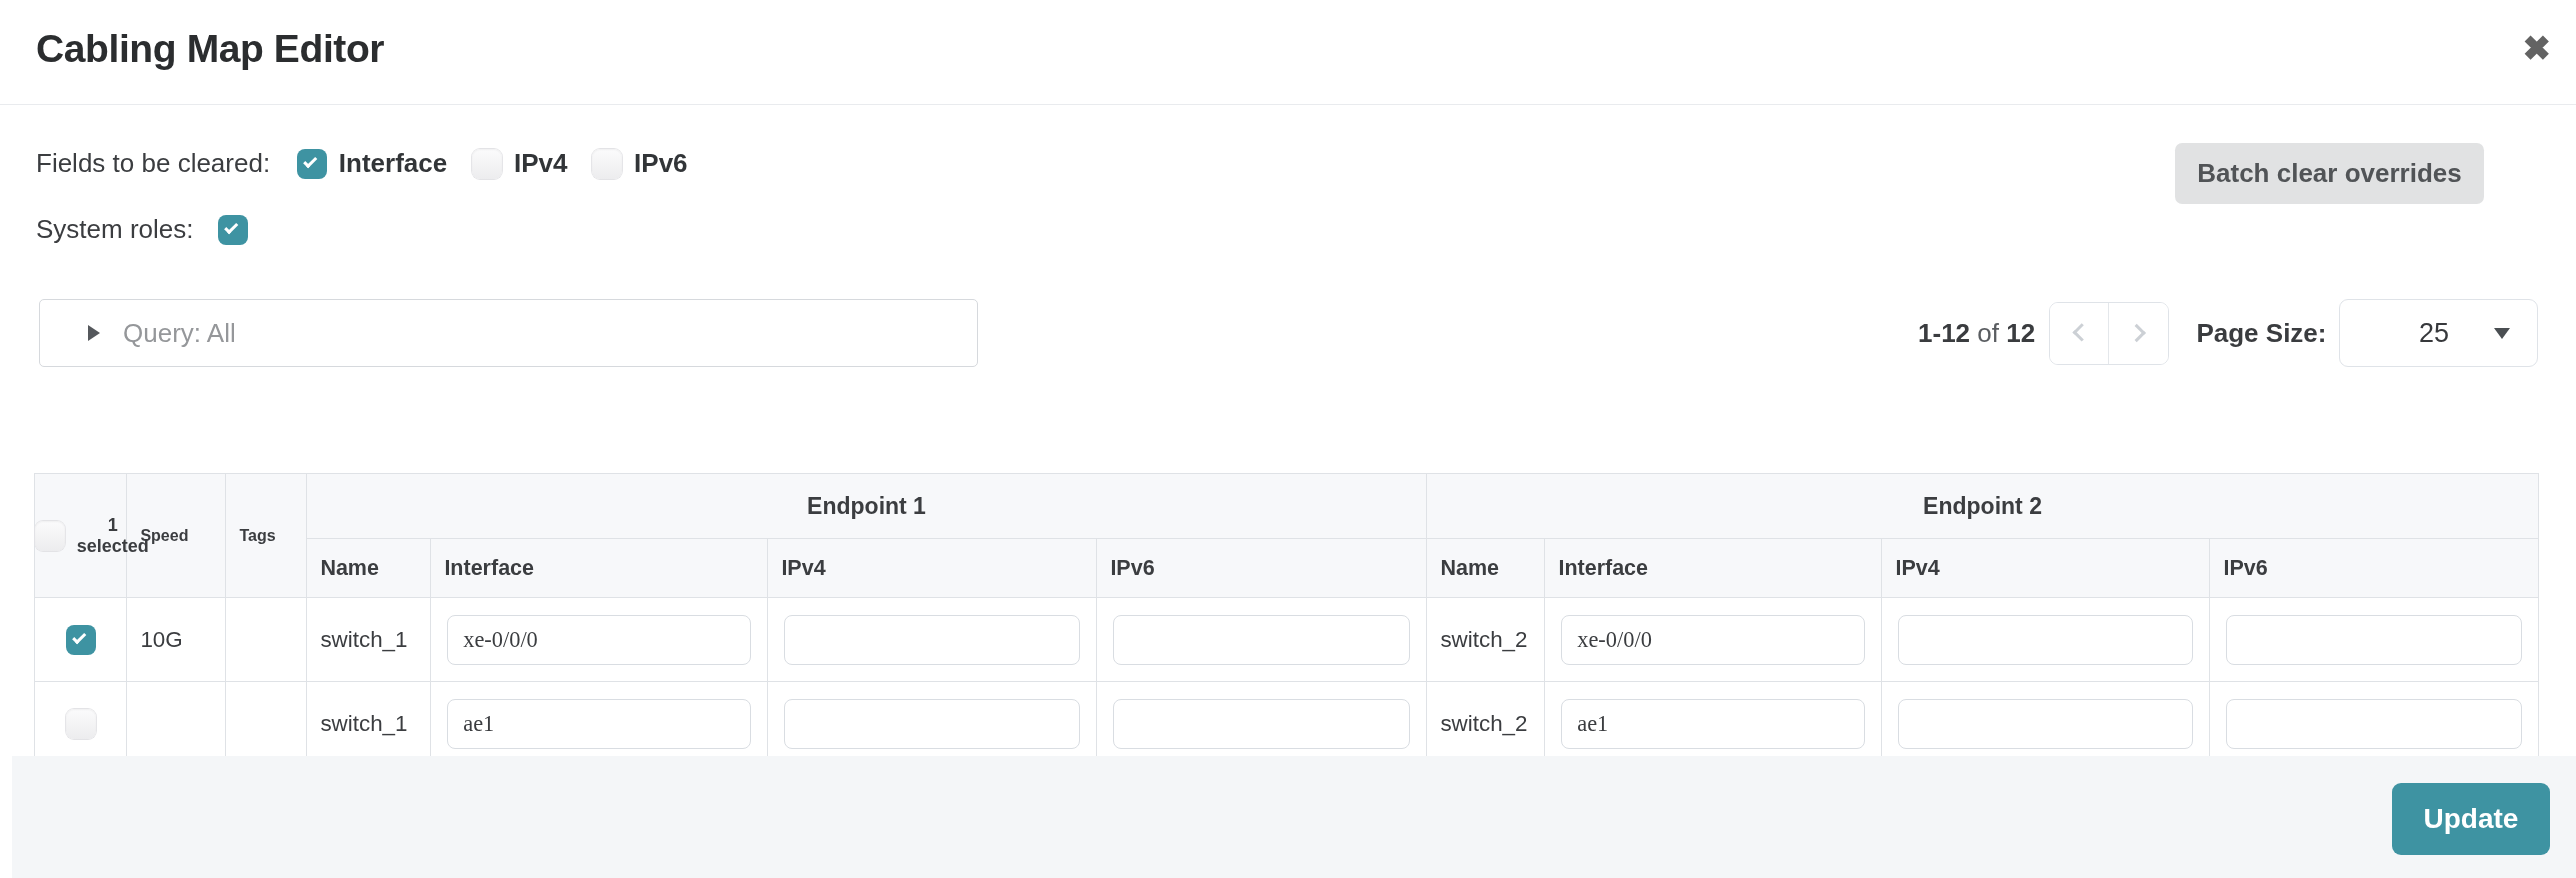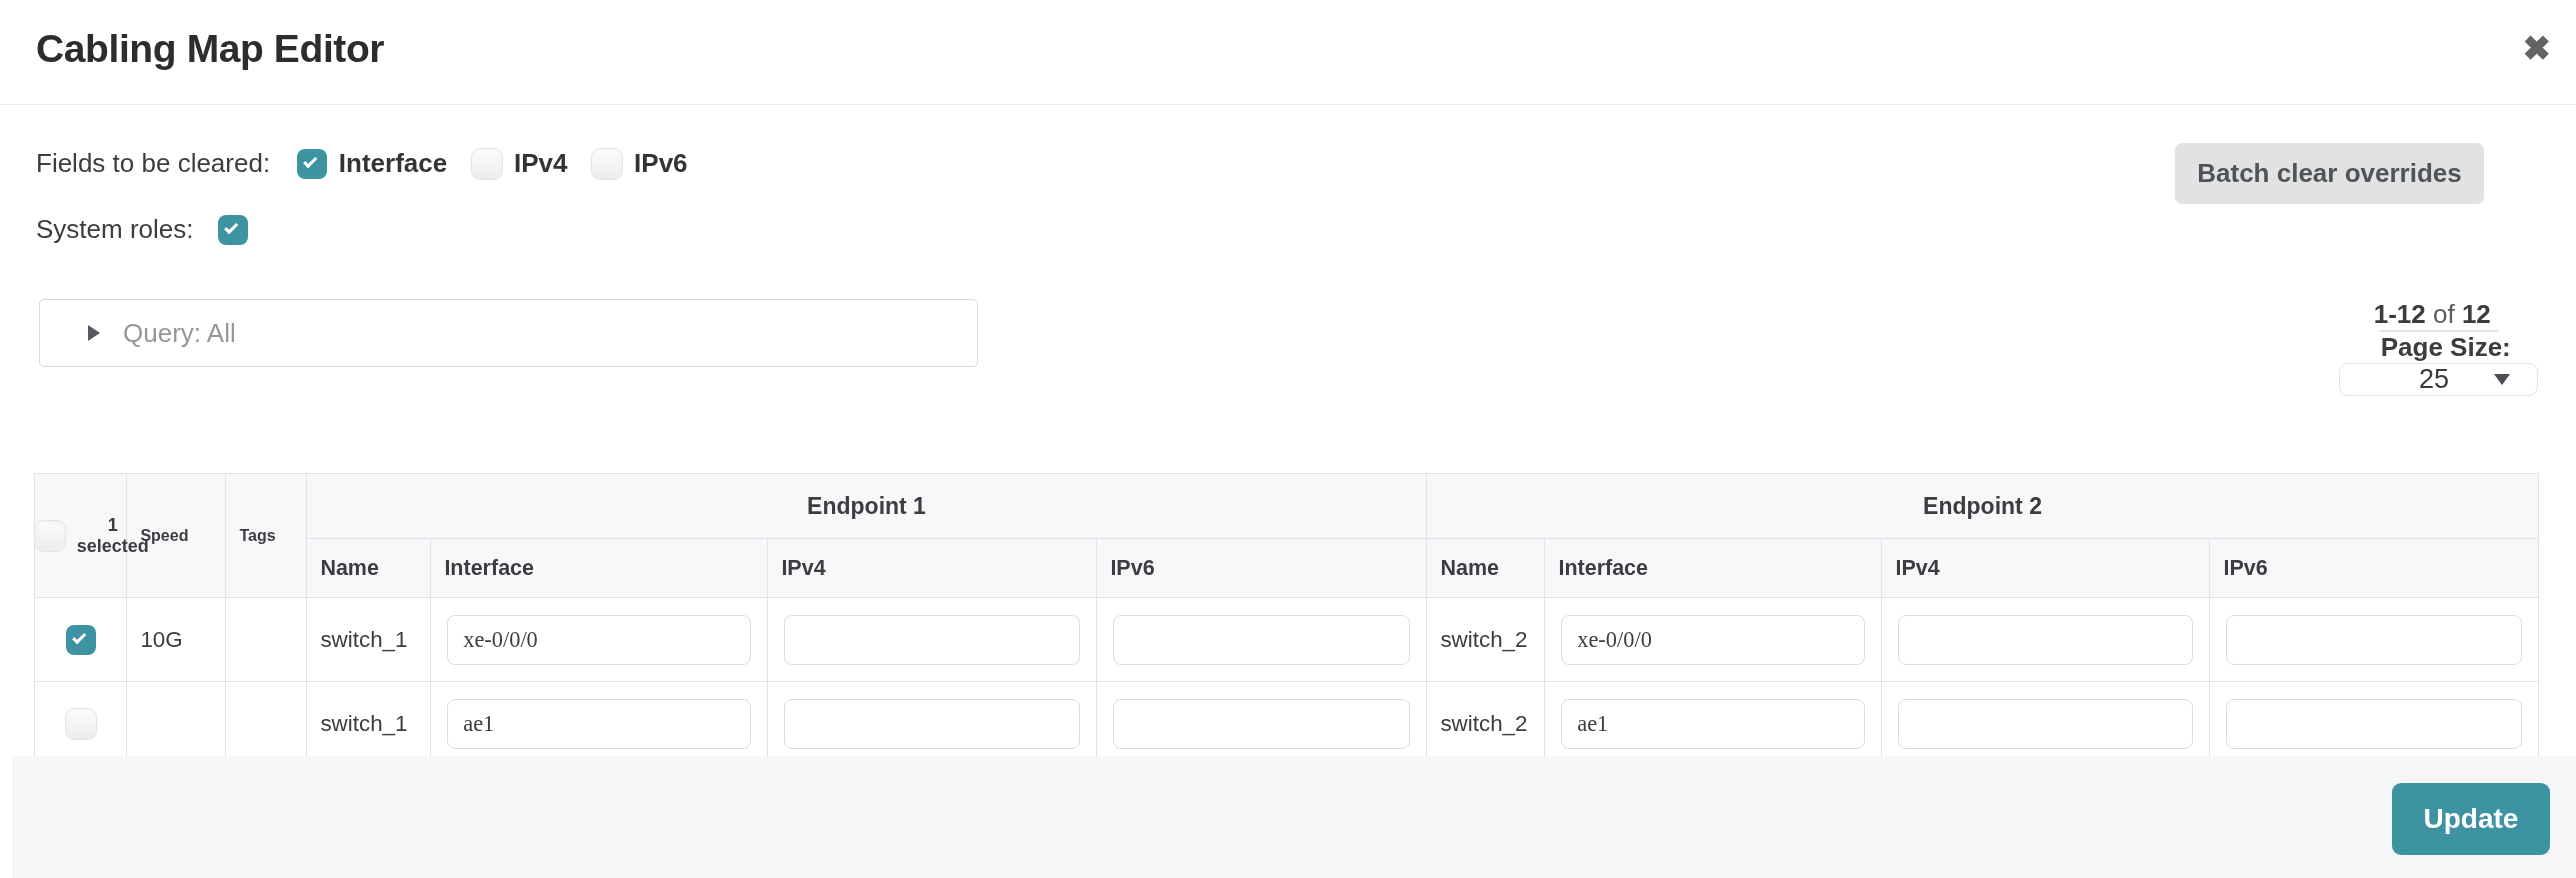"1-12 of 12" .pag { flex-direction: column -> none }
